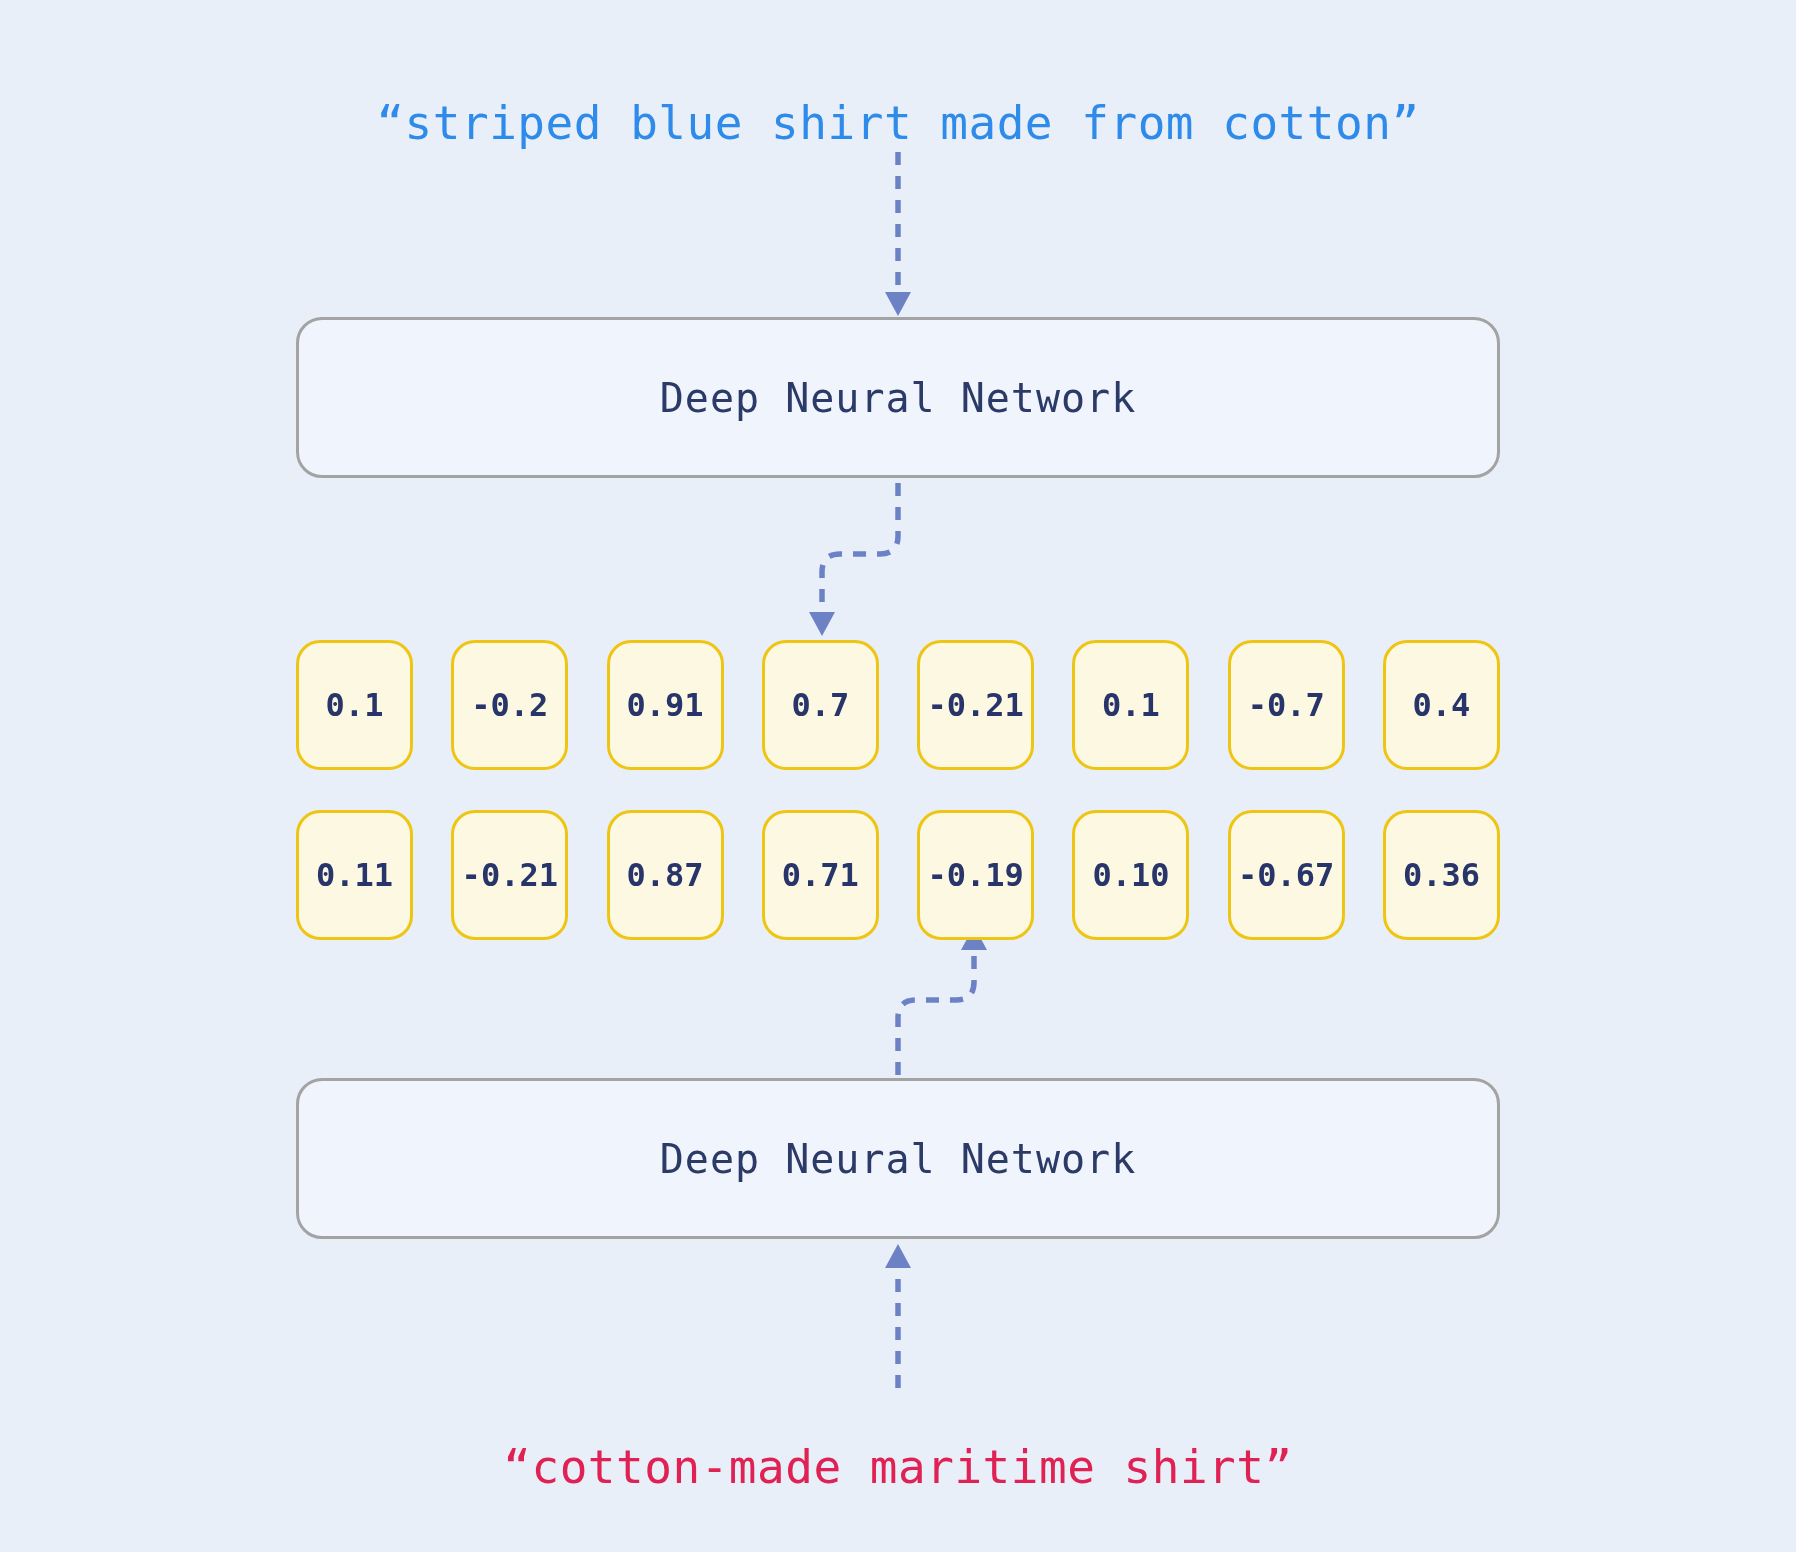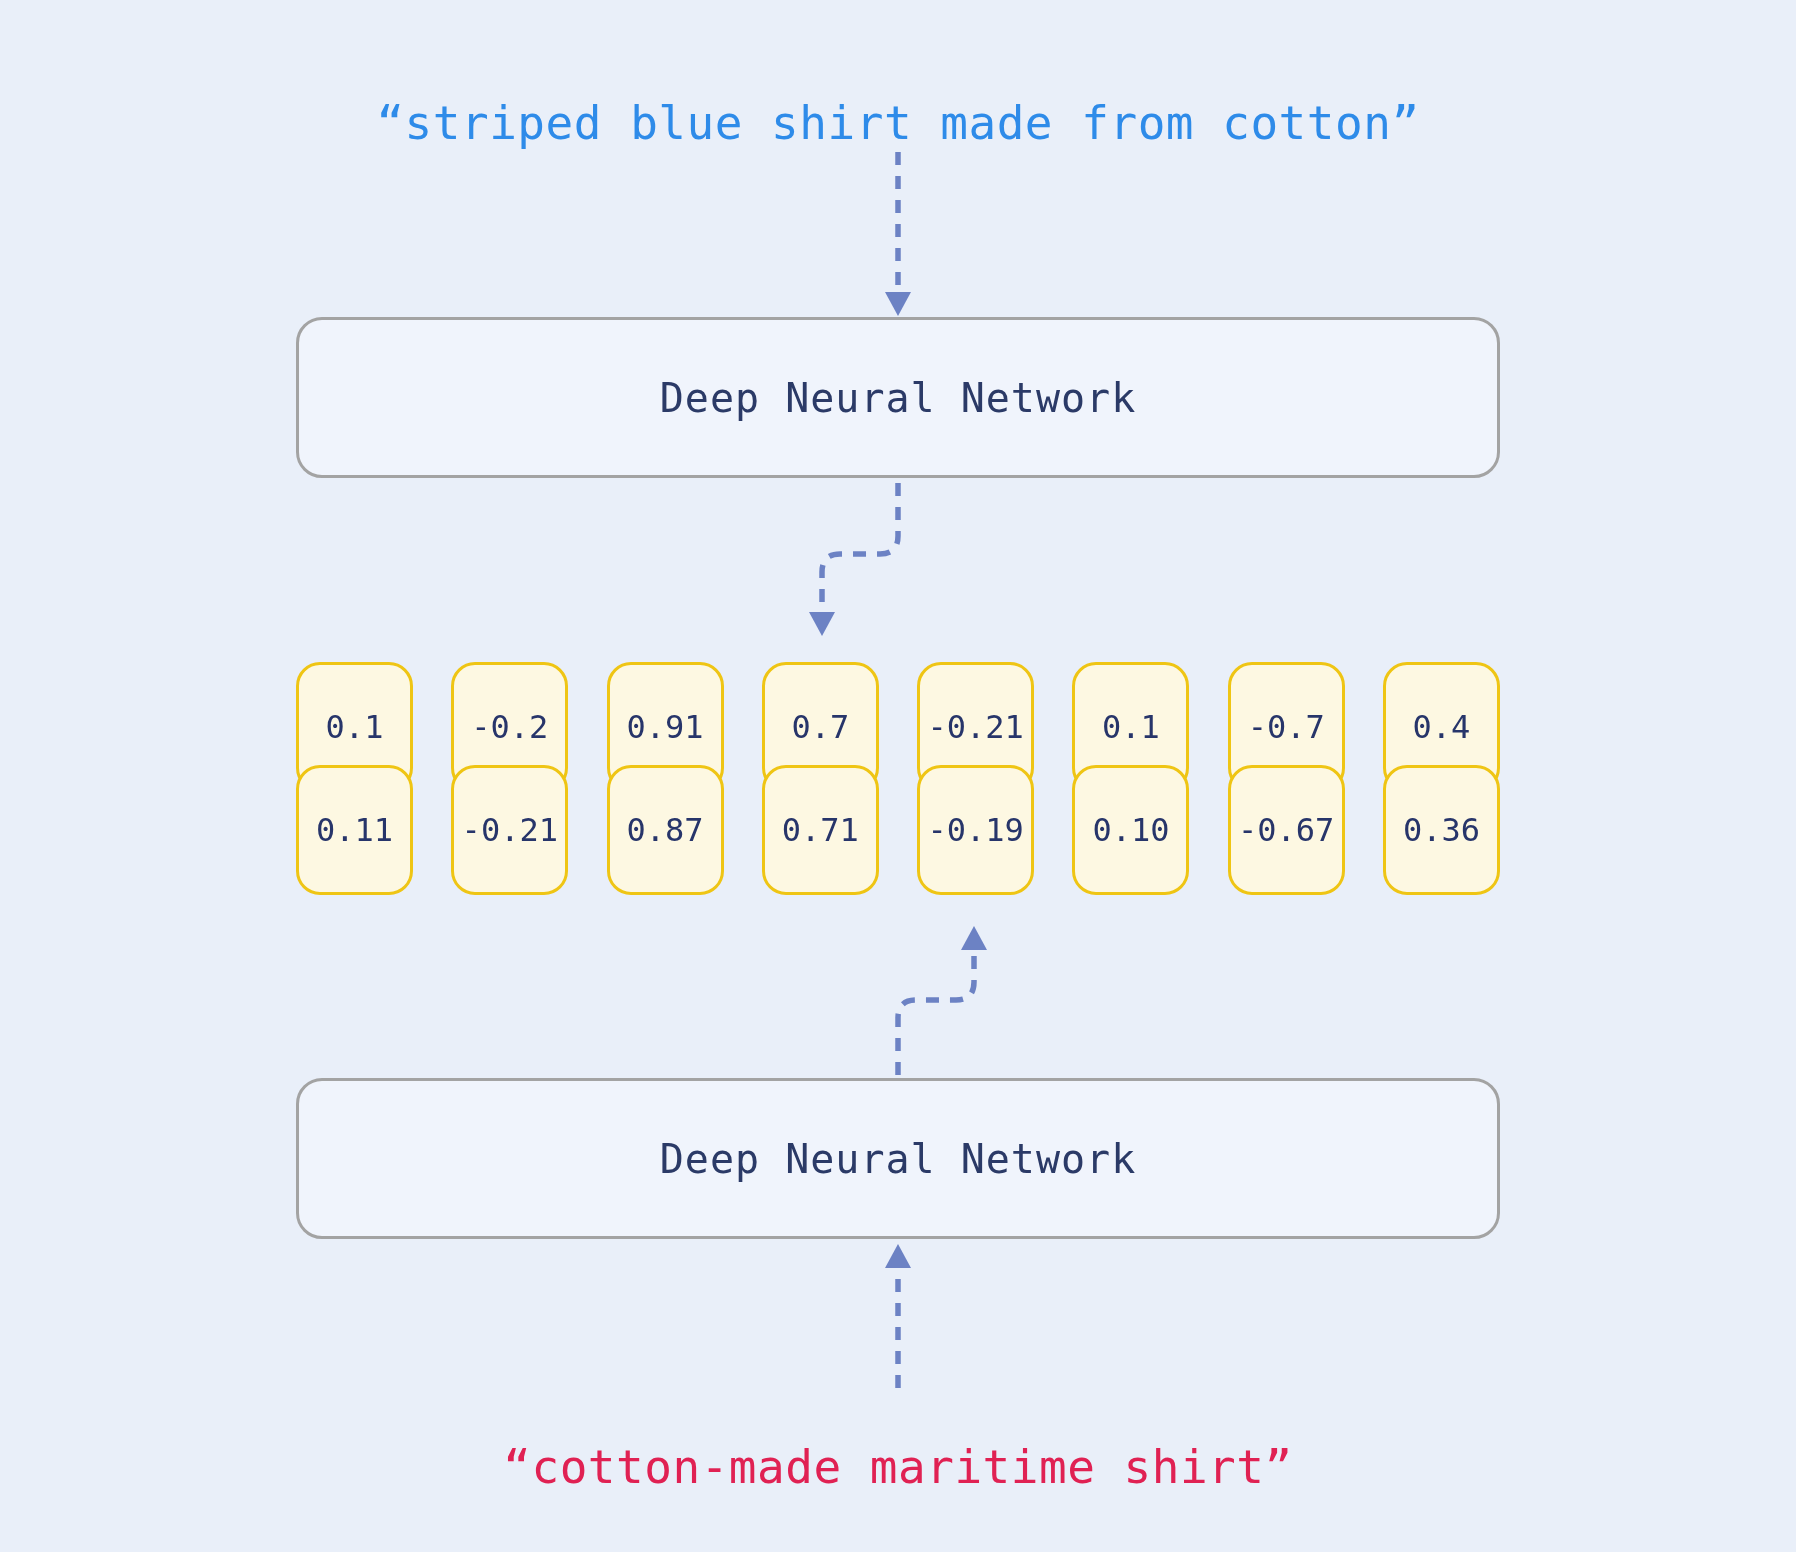"0.1" .embedding-cell { font-weight: 400 -> 700; margin-top: 22px -> none }
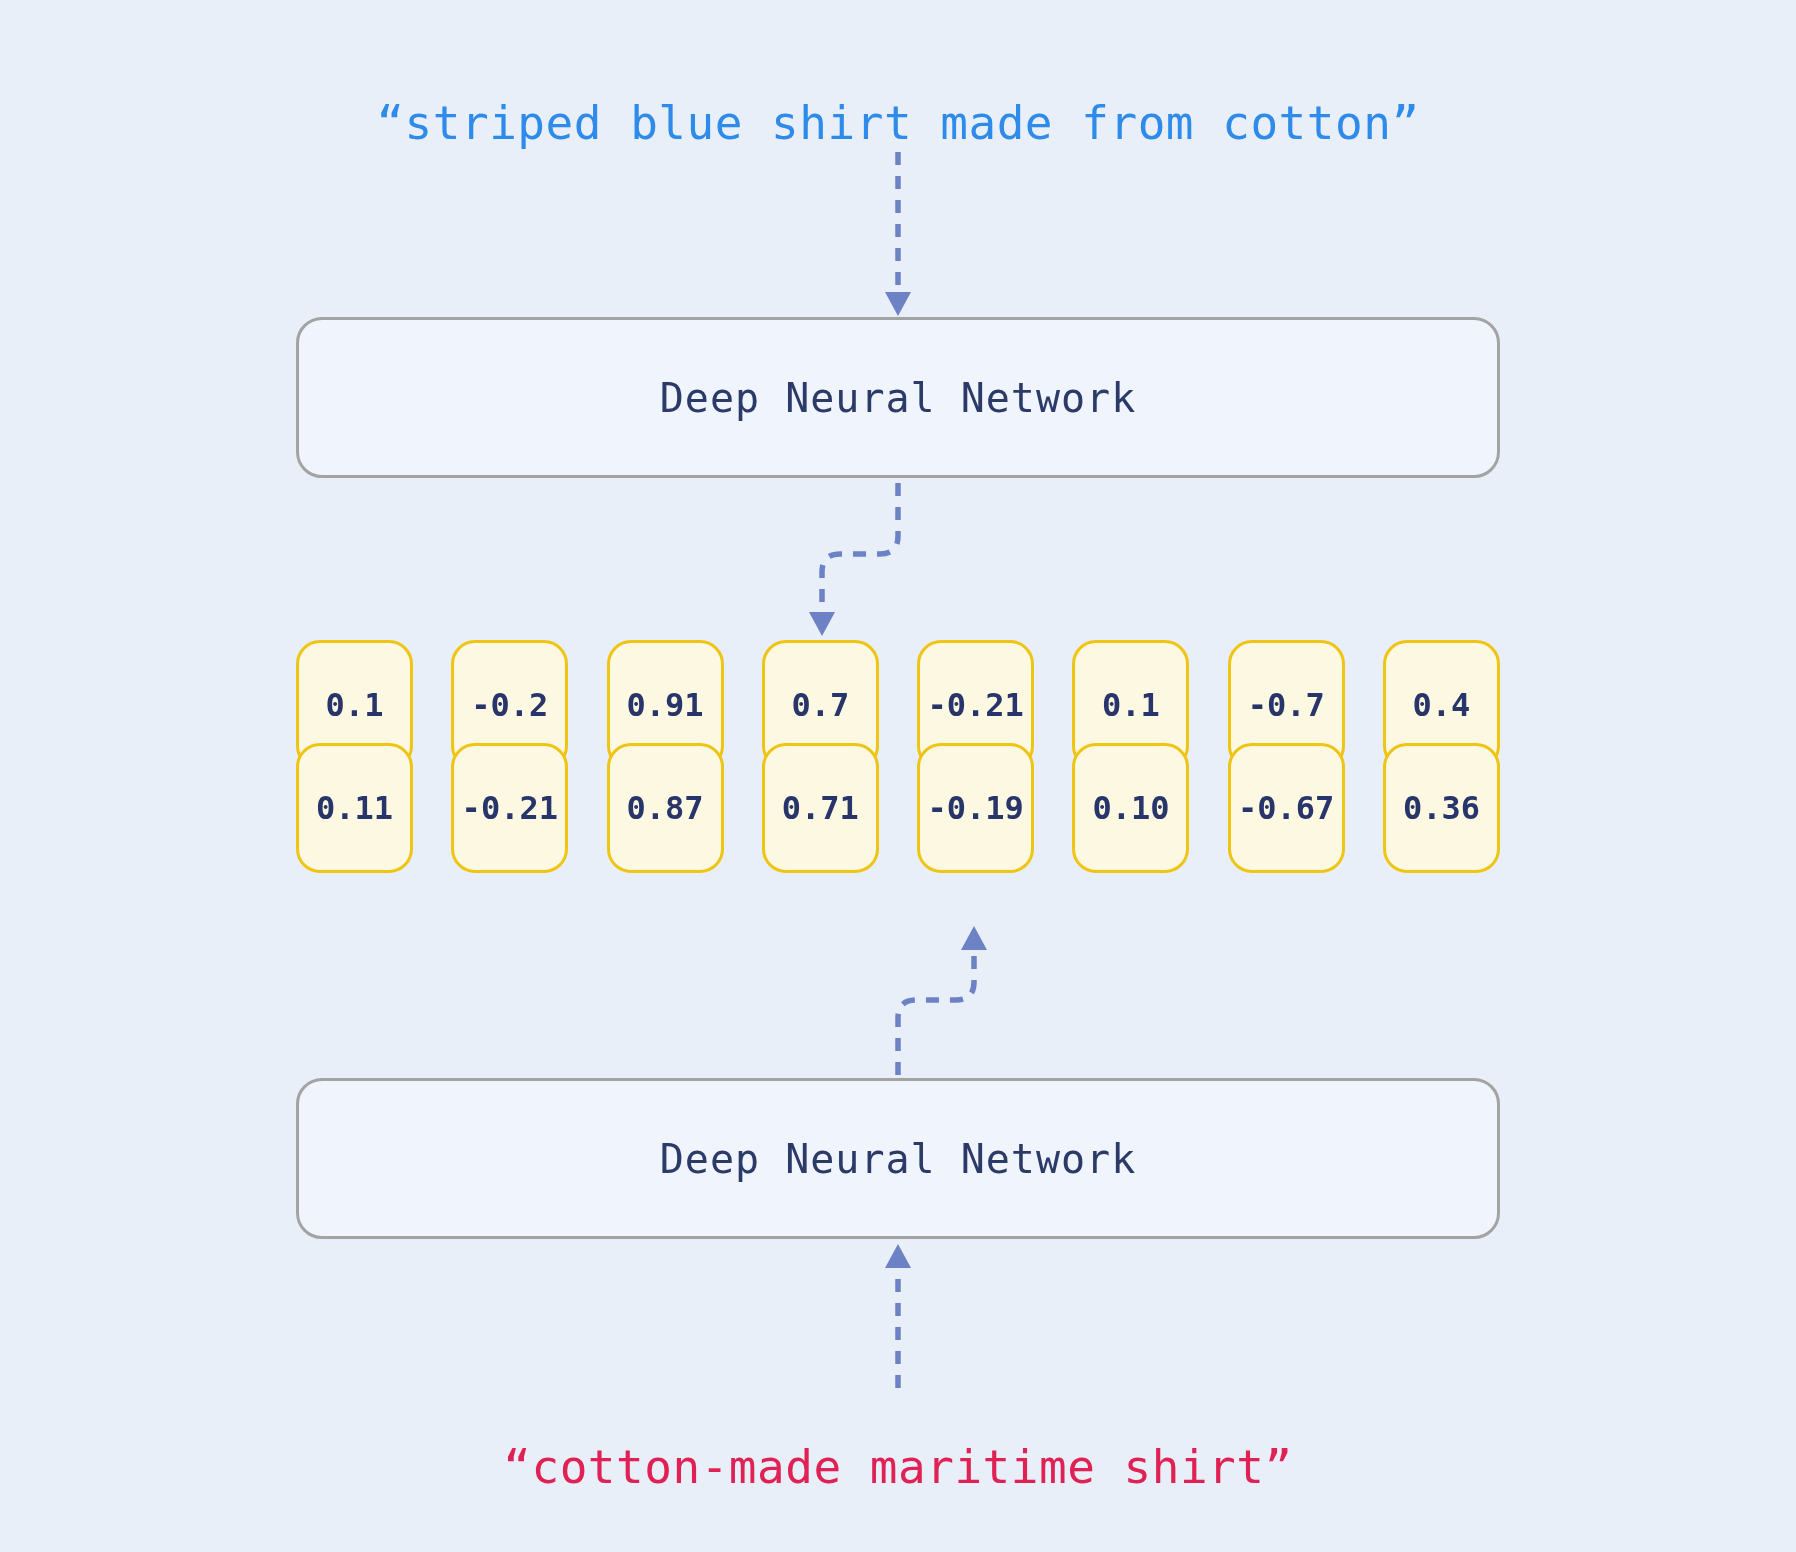"0.11" .embedding-row-2 { top: 743px -> 810px }
